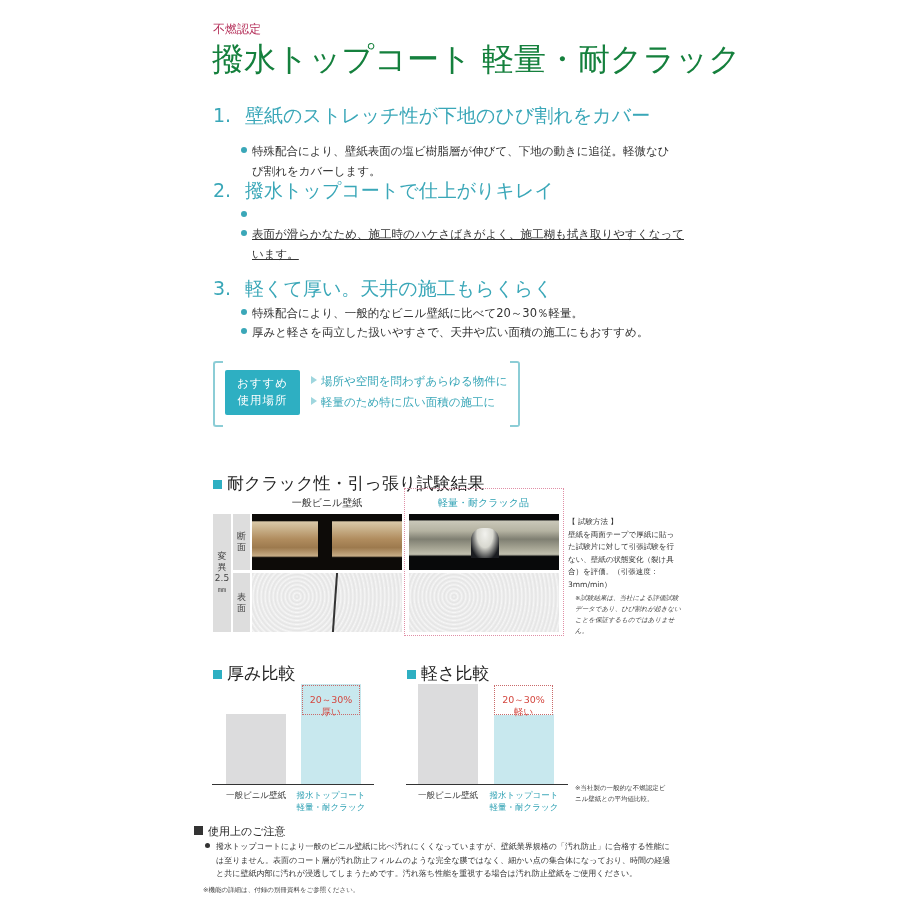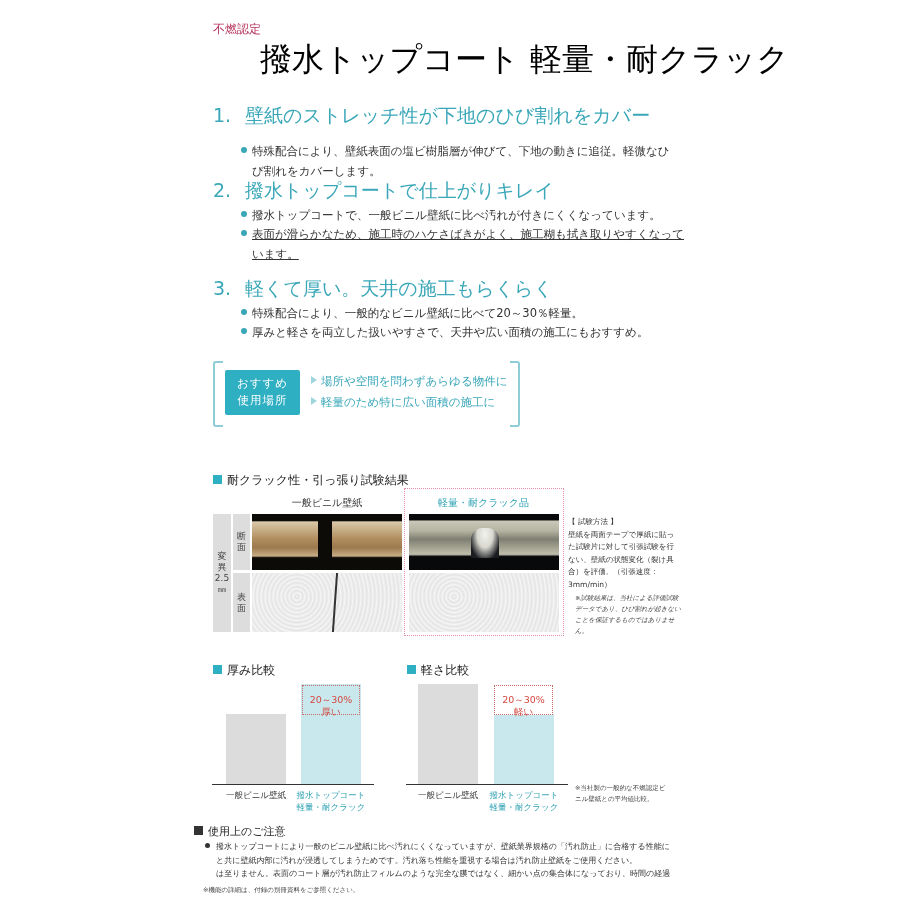"撥水トップコート 軽量・耐クラック" .title { color: #000000 -> #15803d; margin-left: 48px -> none }
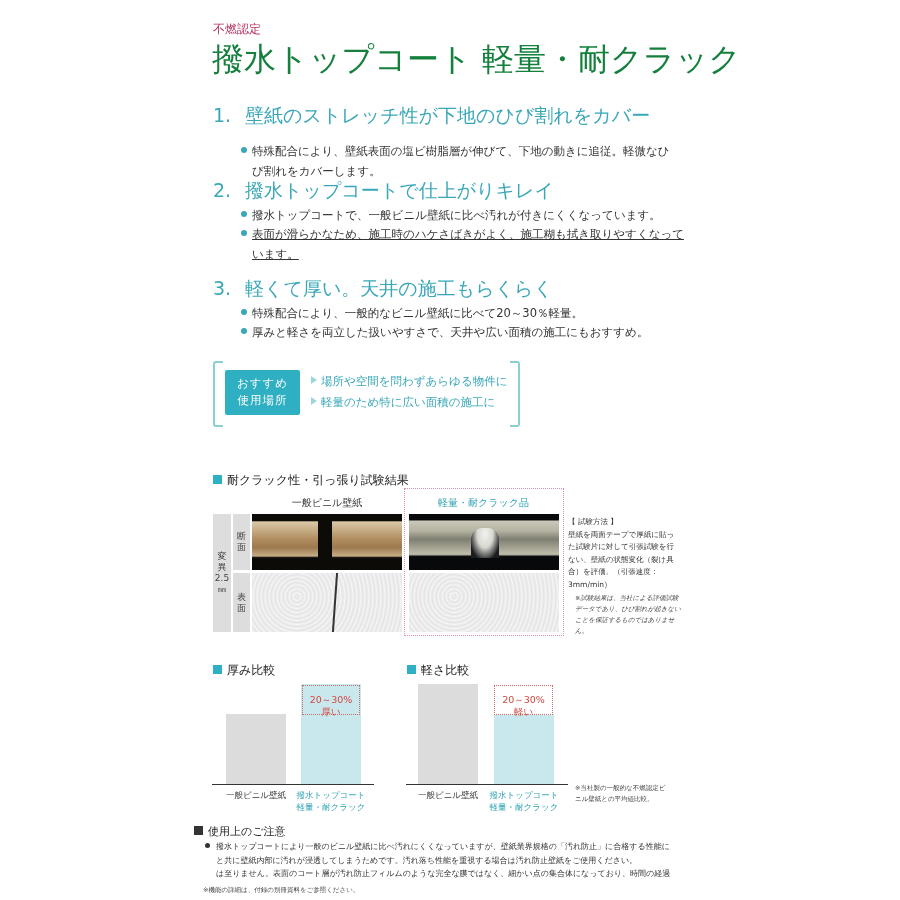"撥水トップコートで、一般ビニル壁紙に比べ汚れが付きにくくなっています。" span { html: <span>撥水トップコートで、一般ビニル壁紙に比べ汚れが付きにくくなっています。</span> -> none }
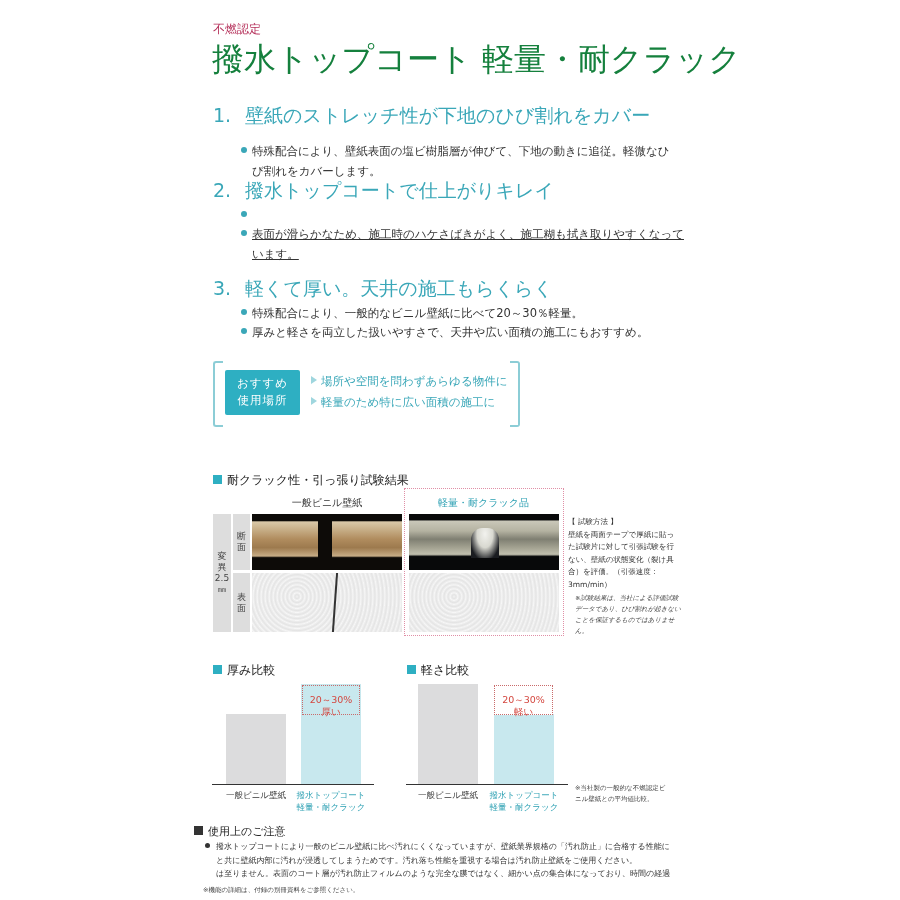"耐クラック性・引っ張り試験結果" .sec-h { font-size: 12px -> 17px }
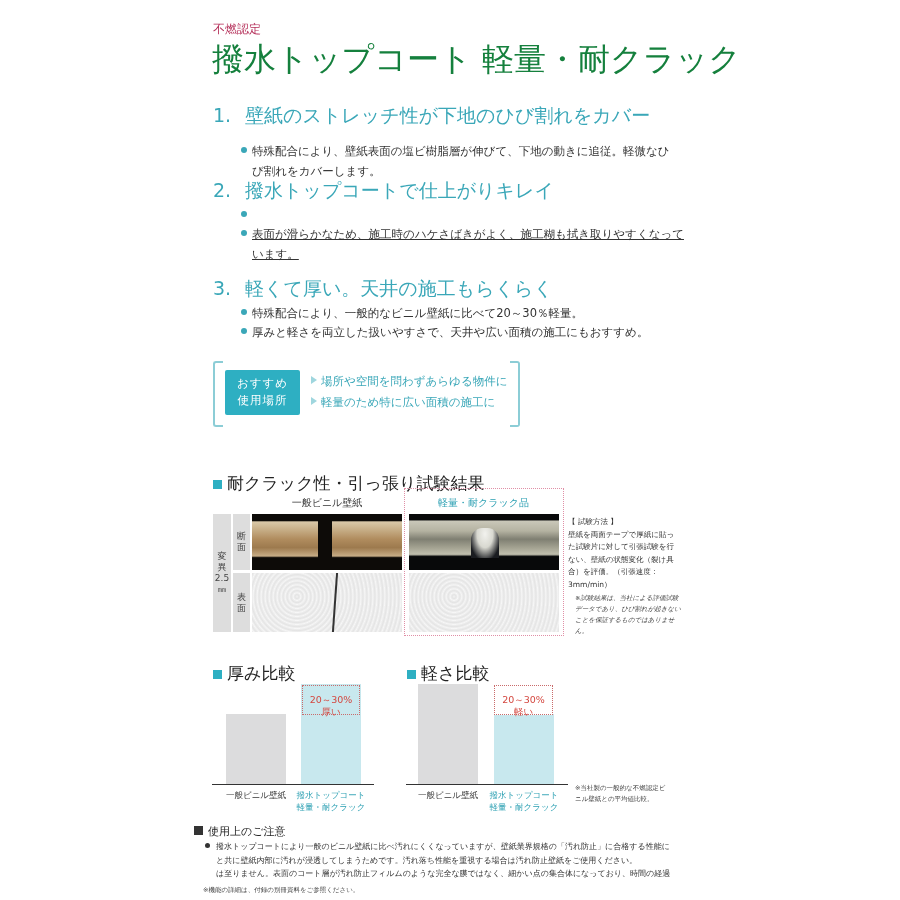"と共に壁紙内部に汚れが浸透してしまうためです。汚れ落ち性能を重視する場合は汚れ防" div { order: before "は至りません。表面のコート層が汚れ防止フィルムのような完全な膜ではなく、細かい点" -> after "は至りません。表面のコート層が汚れ防止フィルムのような完全な膜ではなく、細かい点" }
